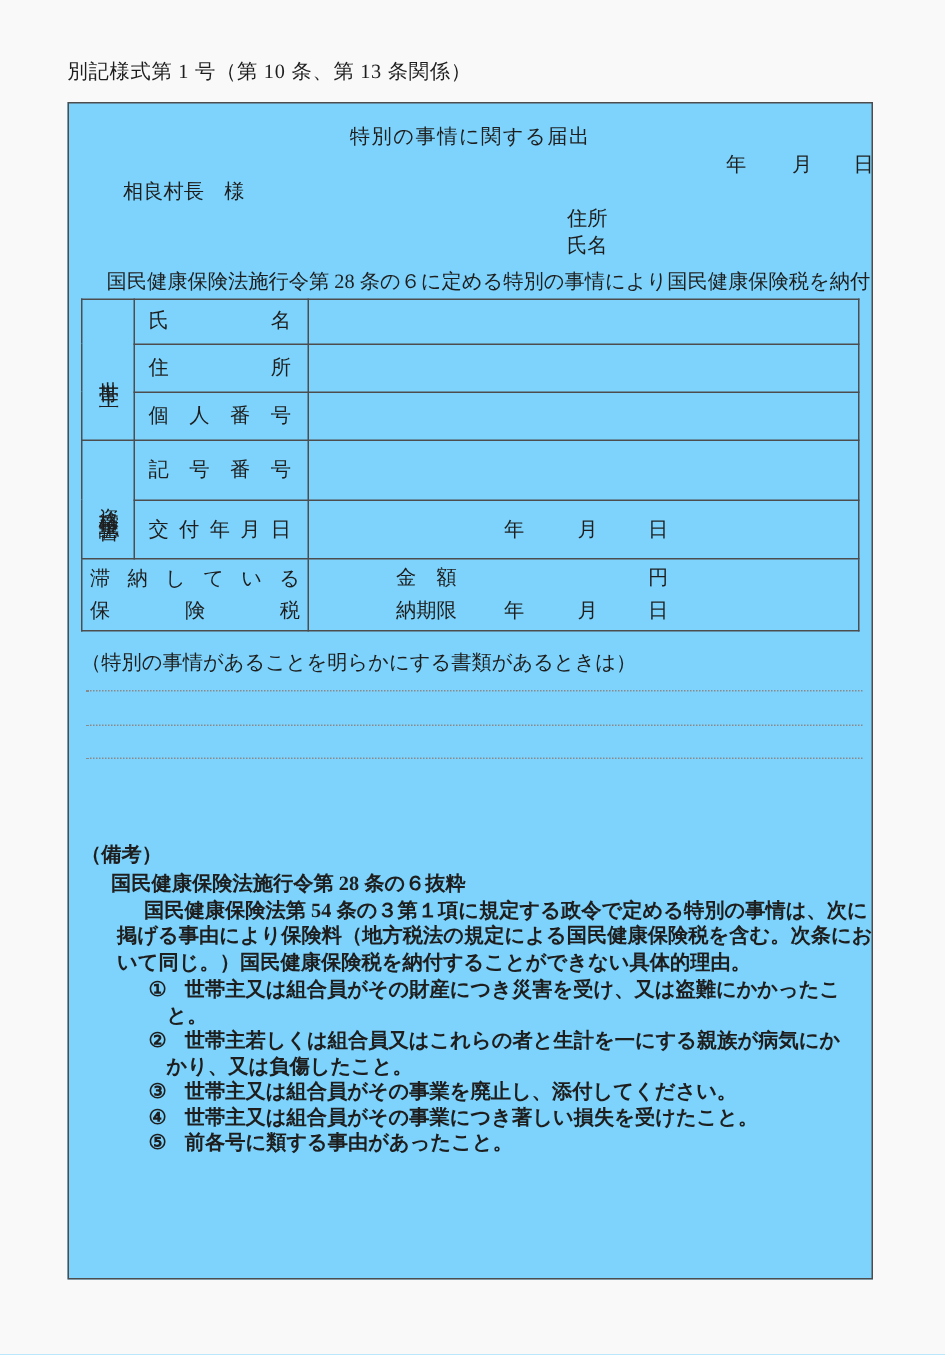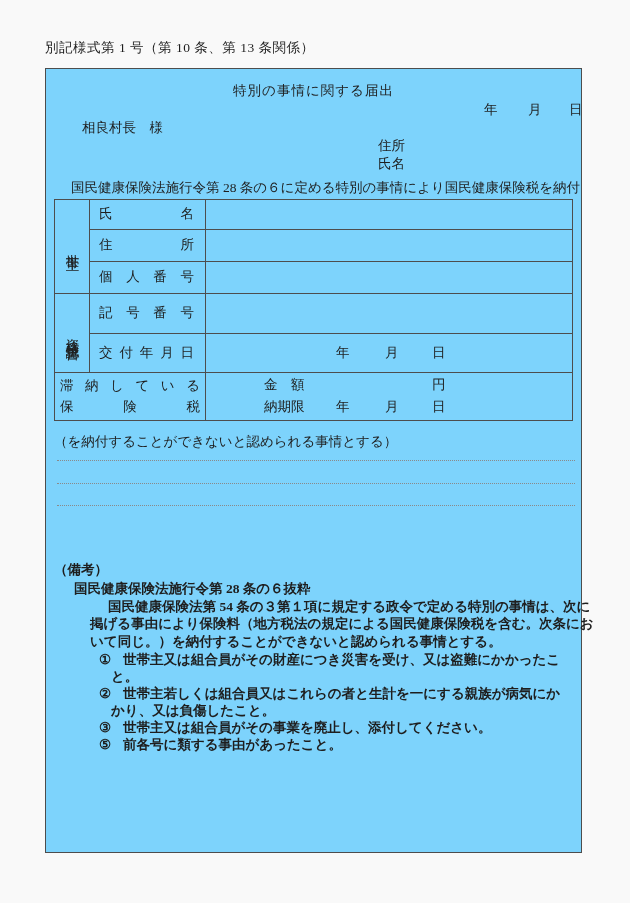"（を納付することができないと認められる事情とする）" div.reason-heading { text: を納付することができないと認められる事情とする -> 特別の事情があることを明らかにする書類があるときは }
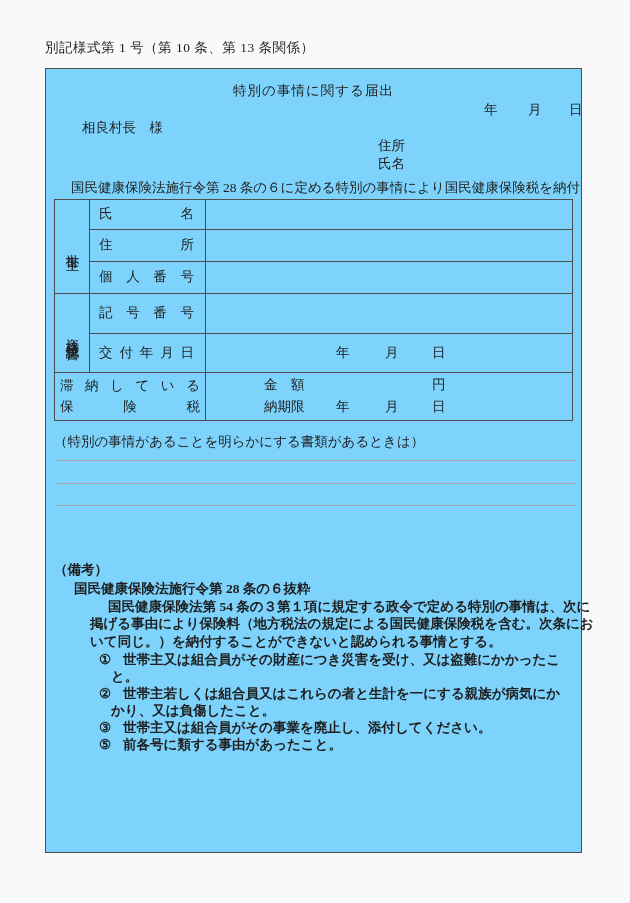"国民健康保険法第 54 条の３第１項に規定する政令で定める特別の事情は、次に" .excerpt-body { margin-left: 36px -> 24px }
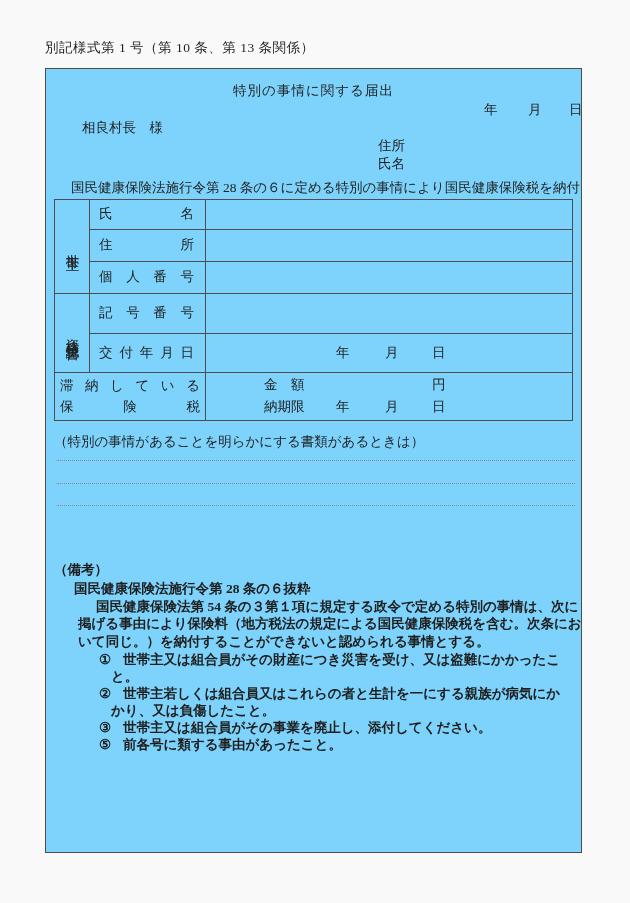"いて同じ。）を納付することができないと認められる事情とする。" div.line { text: を納付することができないと認められる事情とする -> 国民健康保険税を納付することができない具体的理由 }
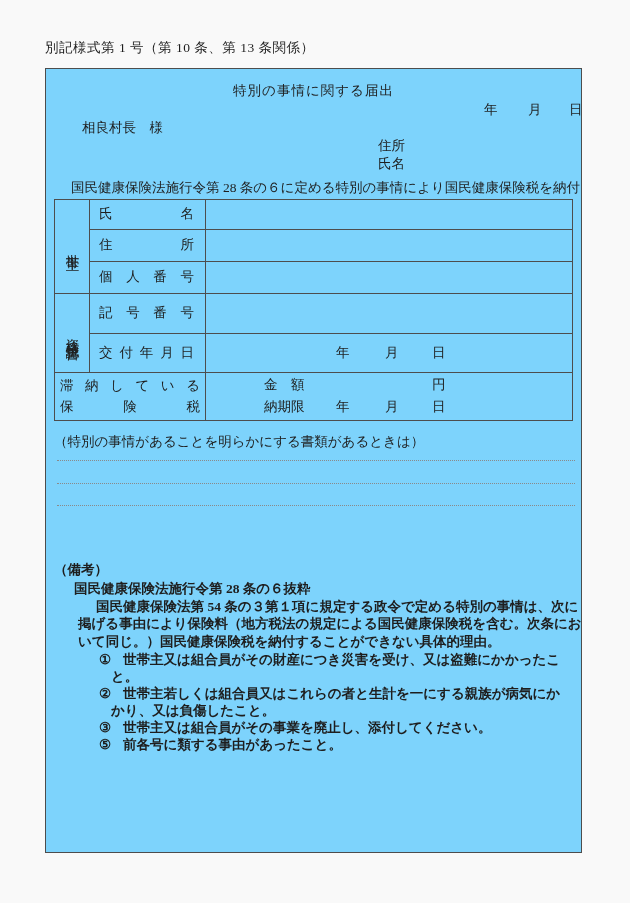"④ 世帯主又は組合員がその事業につき著しい損失を受けたこと。" div.ref-item { html: none -> <div> <span>④</span><span>世帯主又は組合員がその事業につき著しい損失を受けたこと。</span> </div> }
